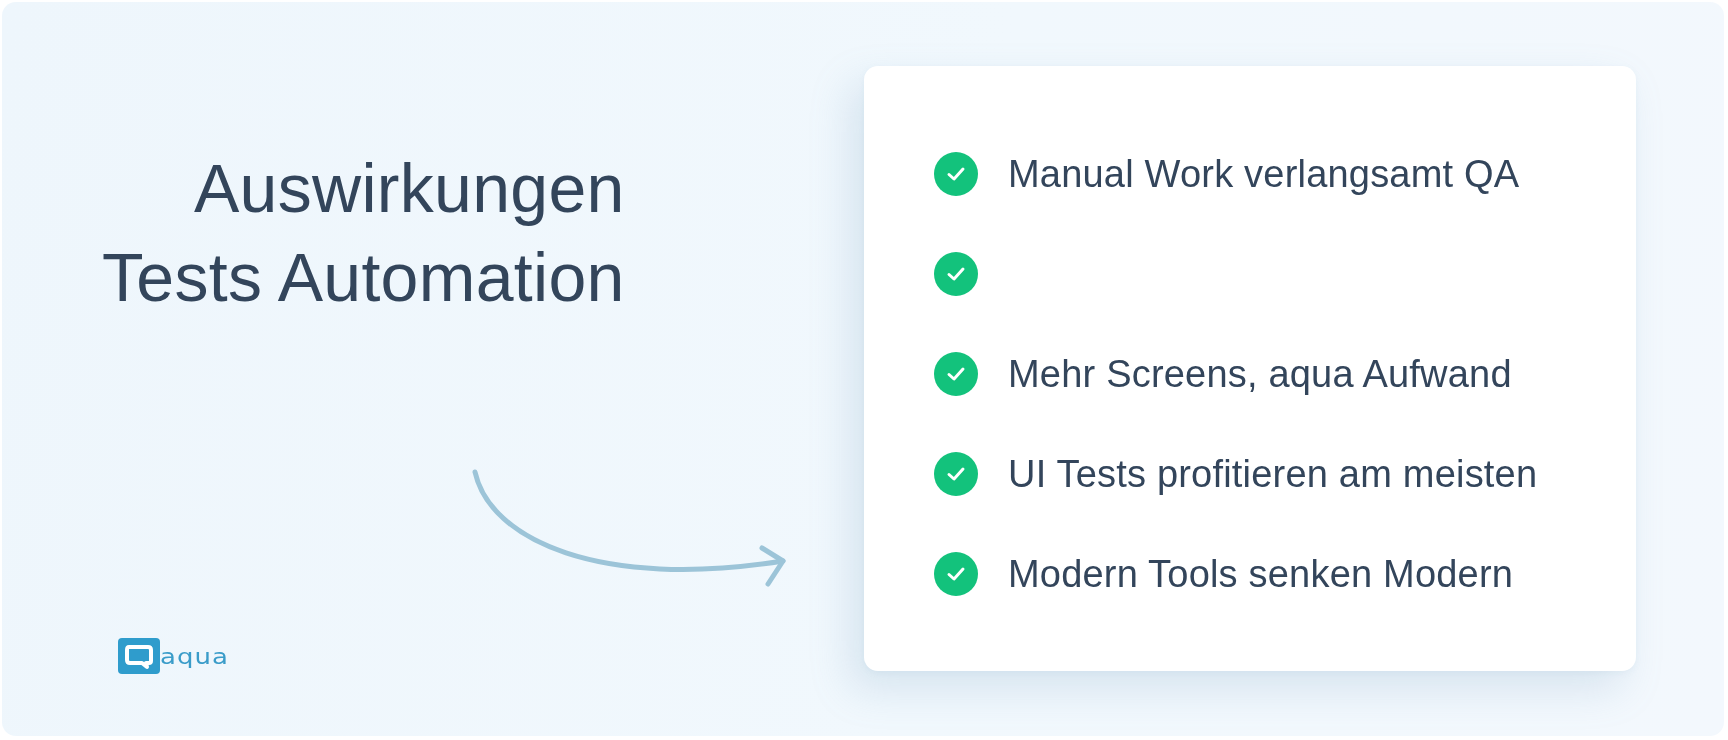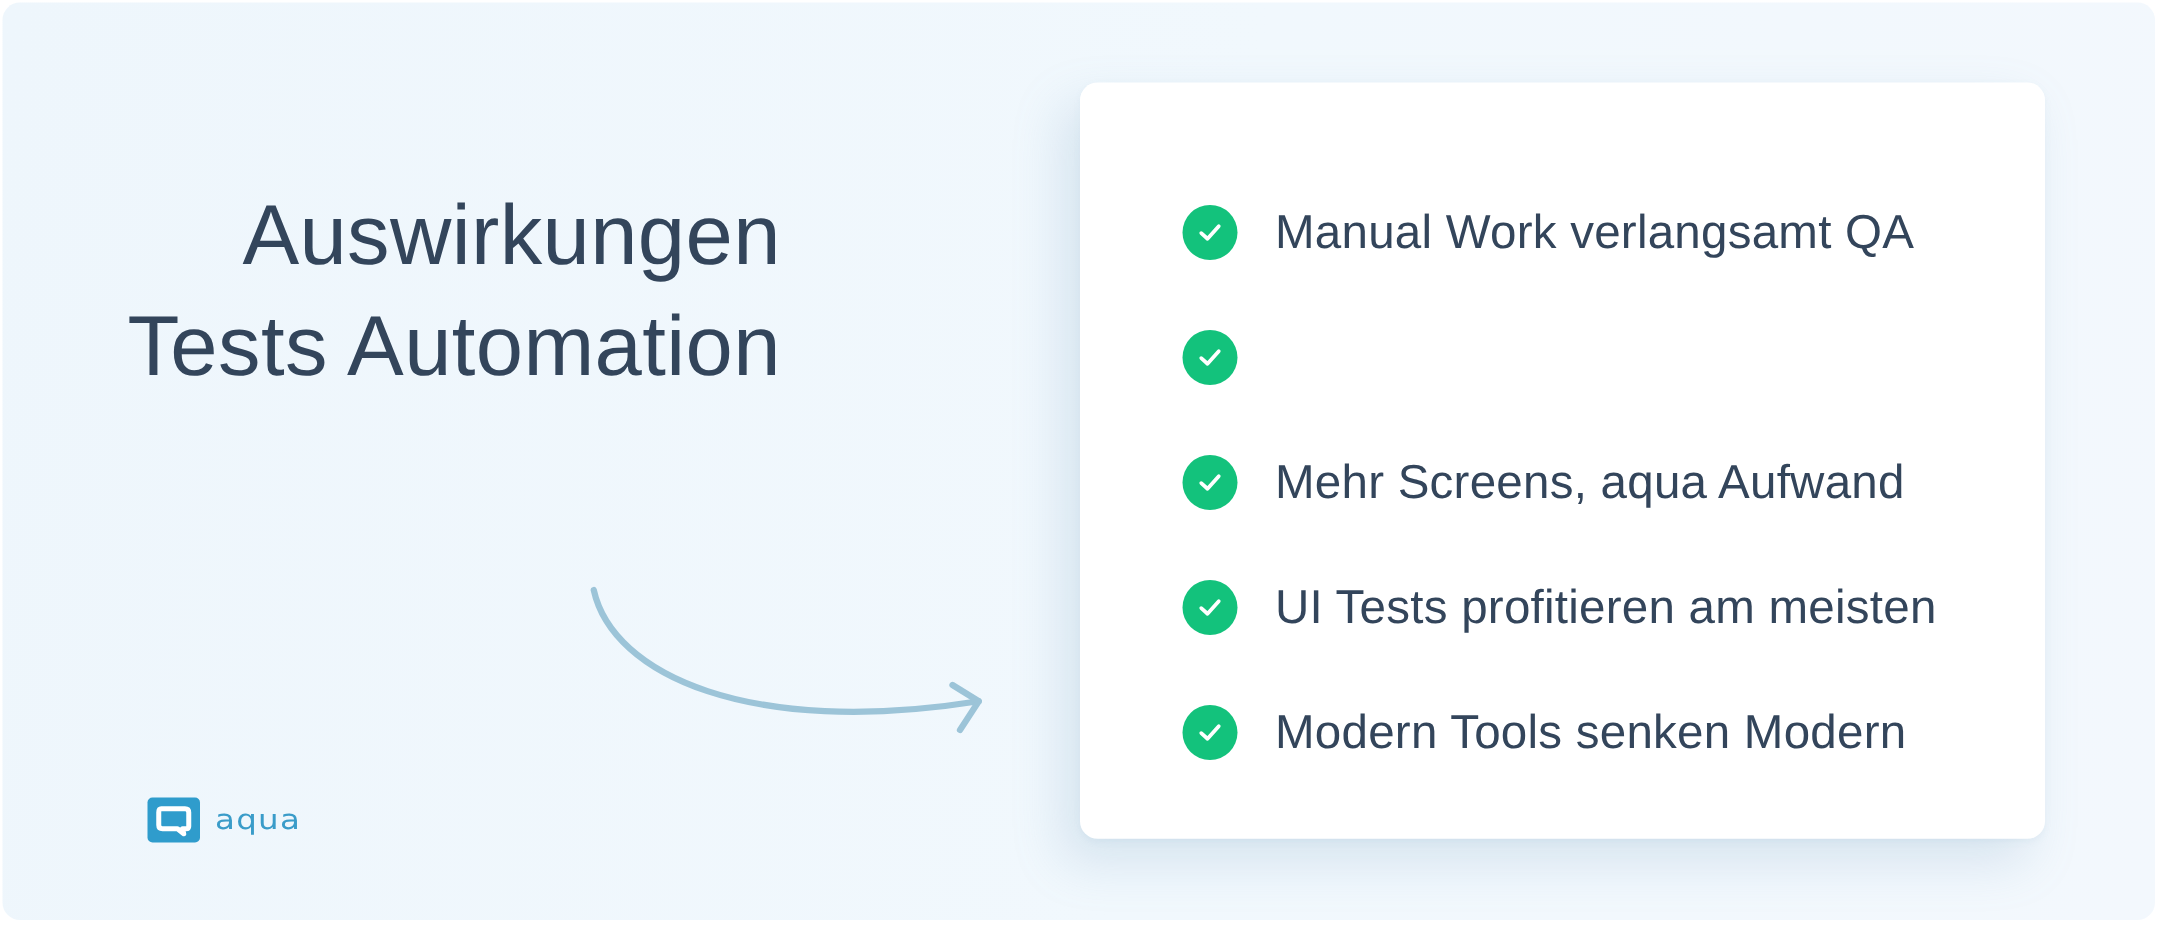"Manual Work verlangsamt QA" .list { margin: 12px -> 0 }
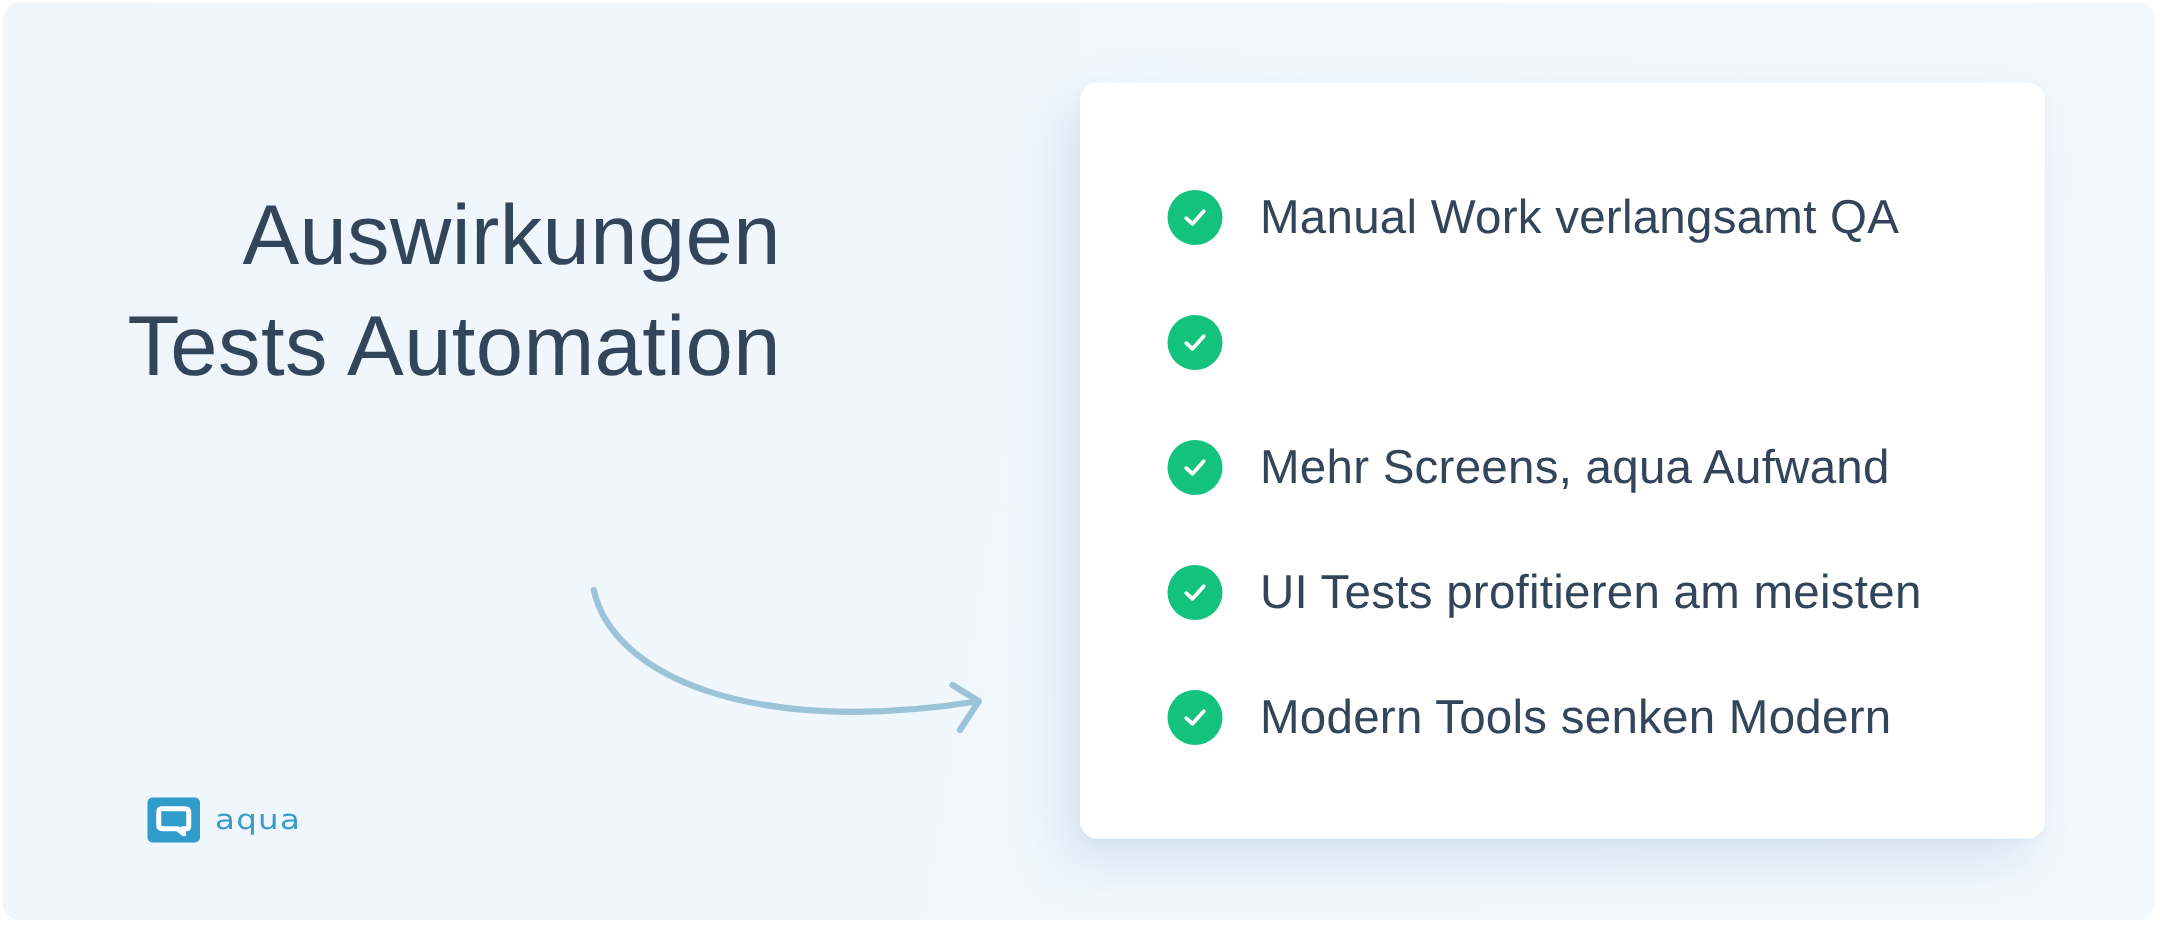"aqua" .logo { gap: 12px -> none }
